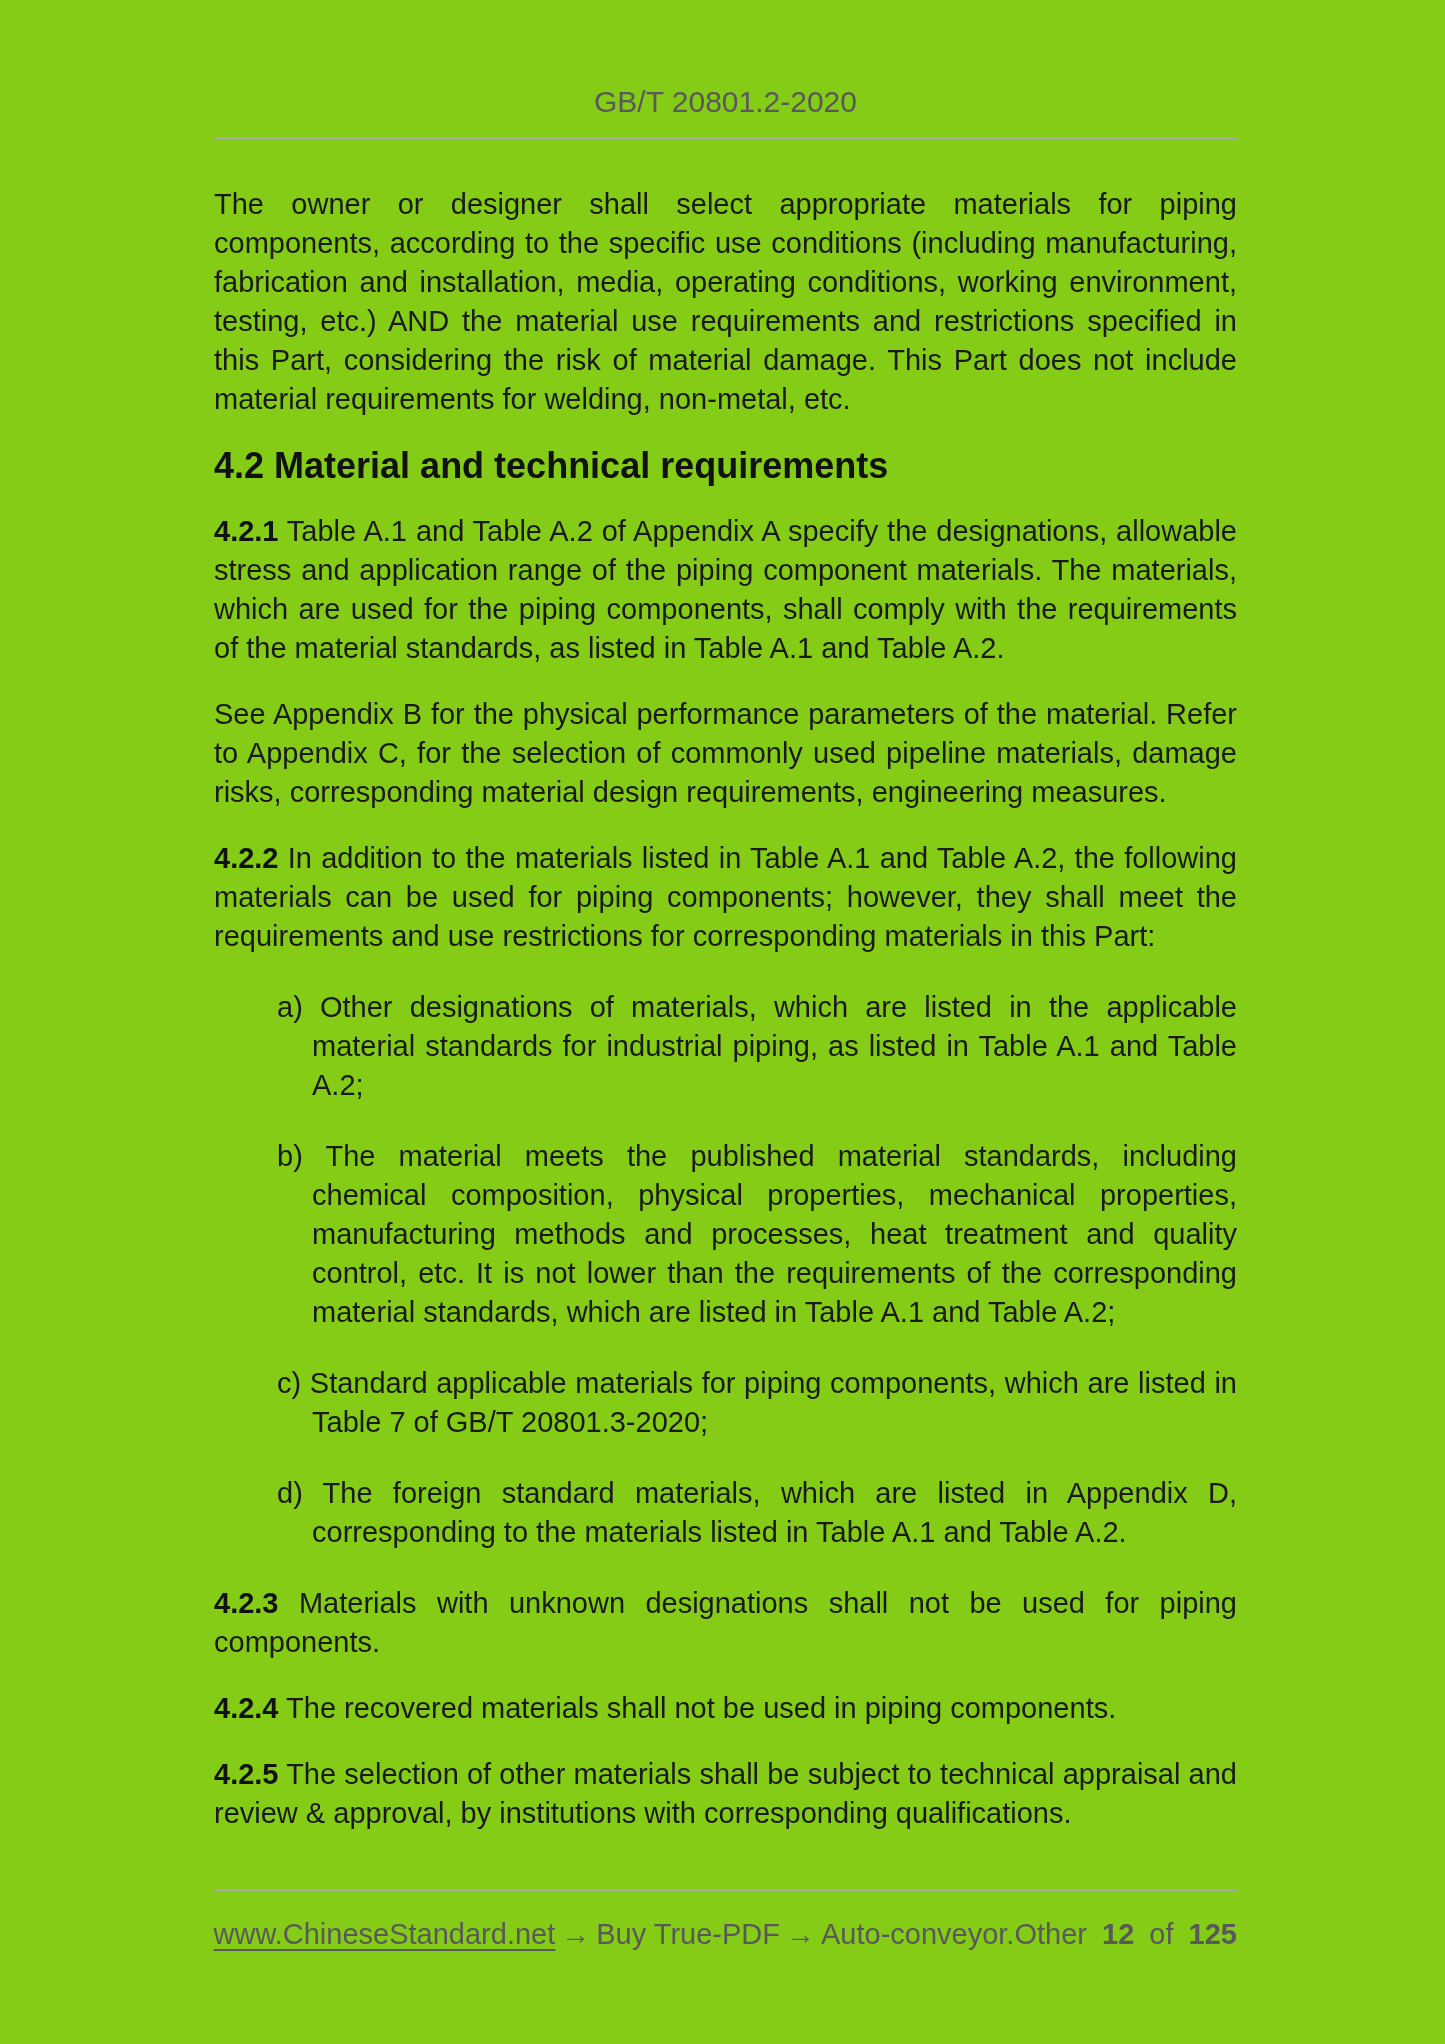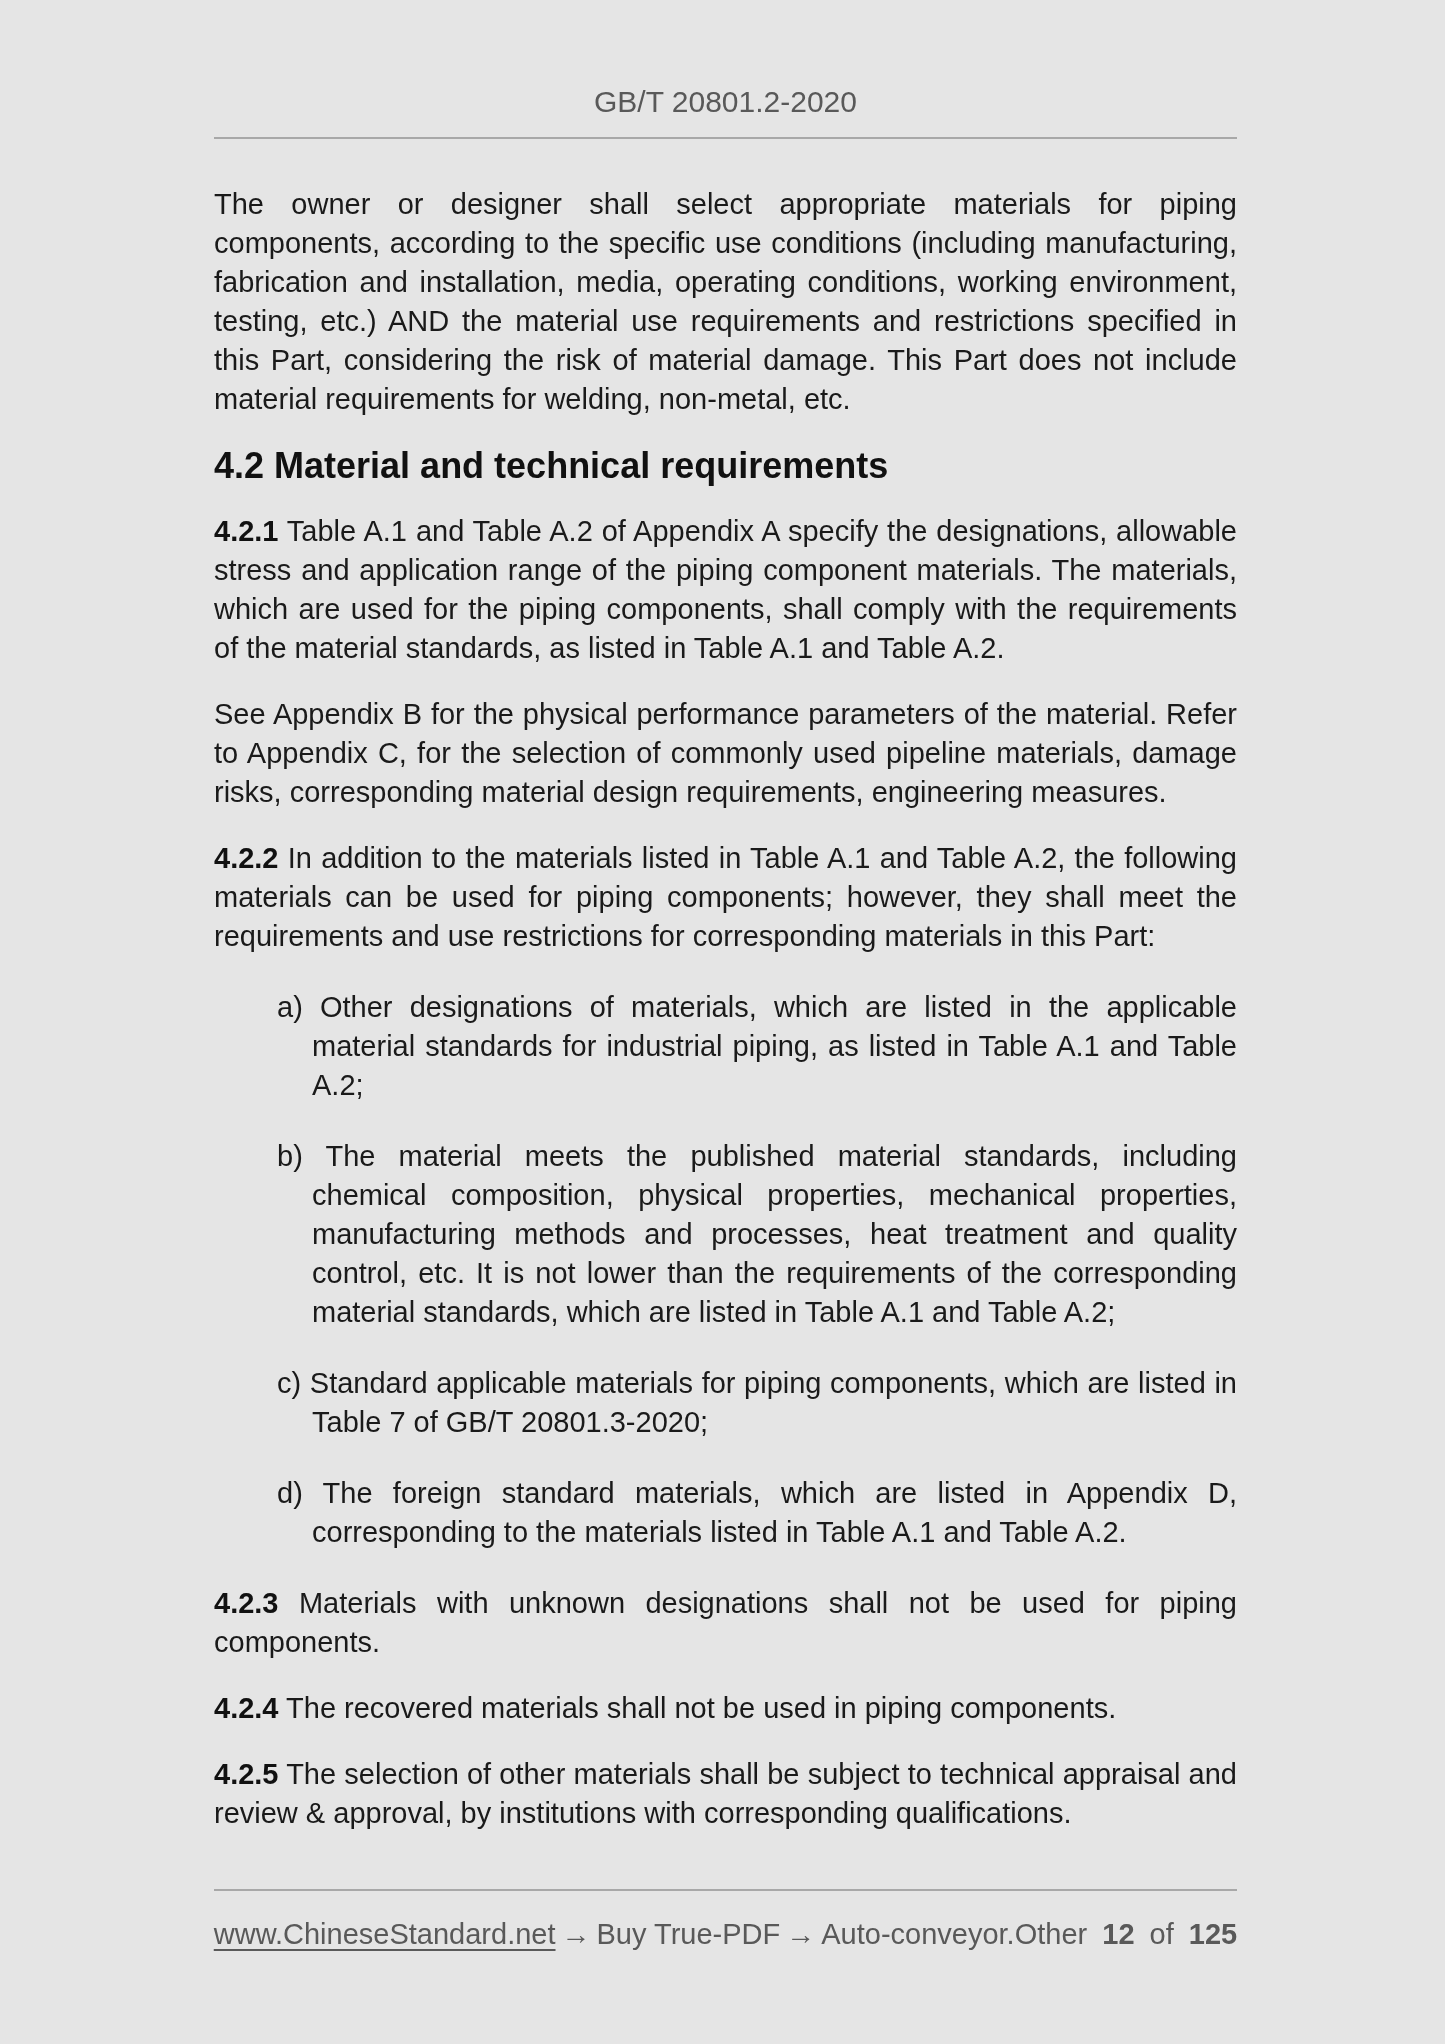"GB/T 20801.2-2020" .page { background: #e5e5e5 -> #84cc16 }
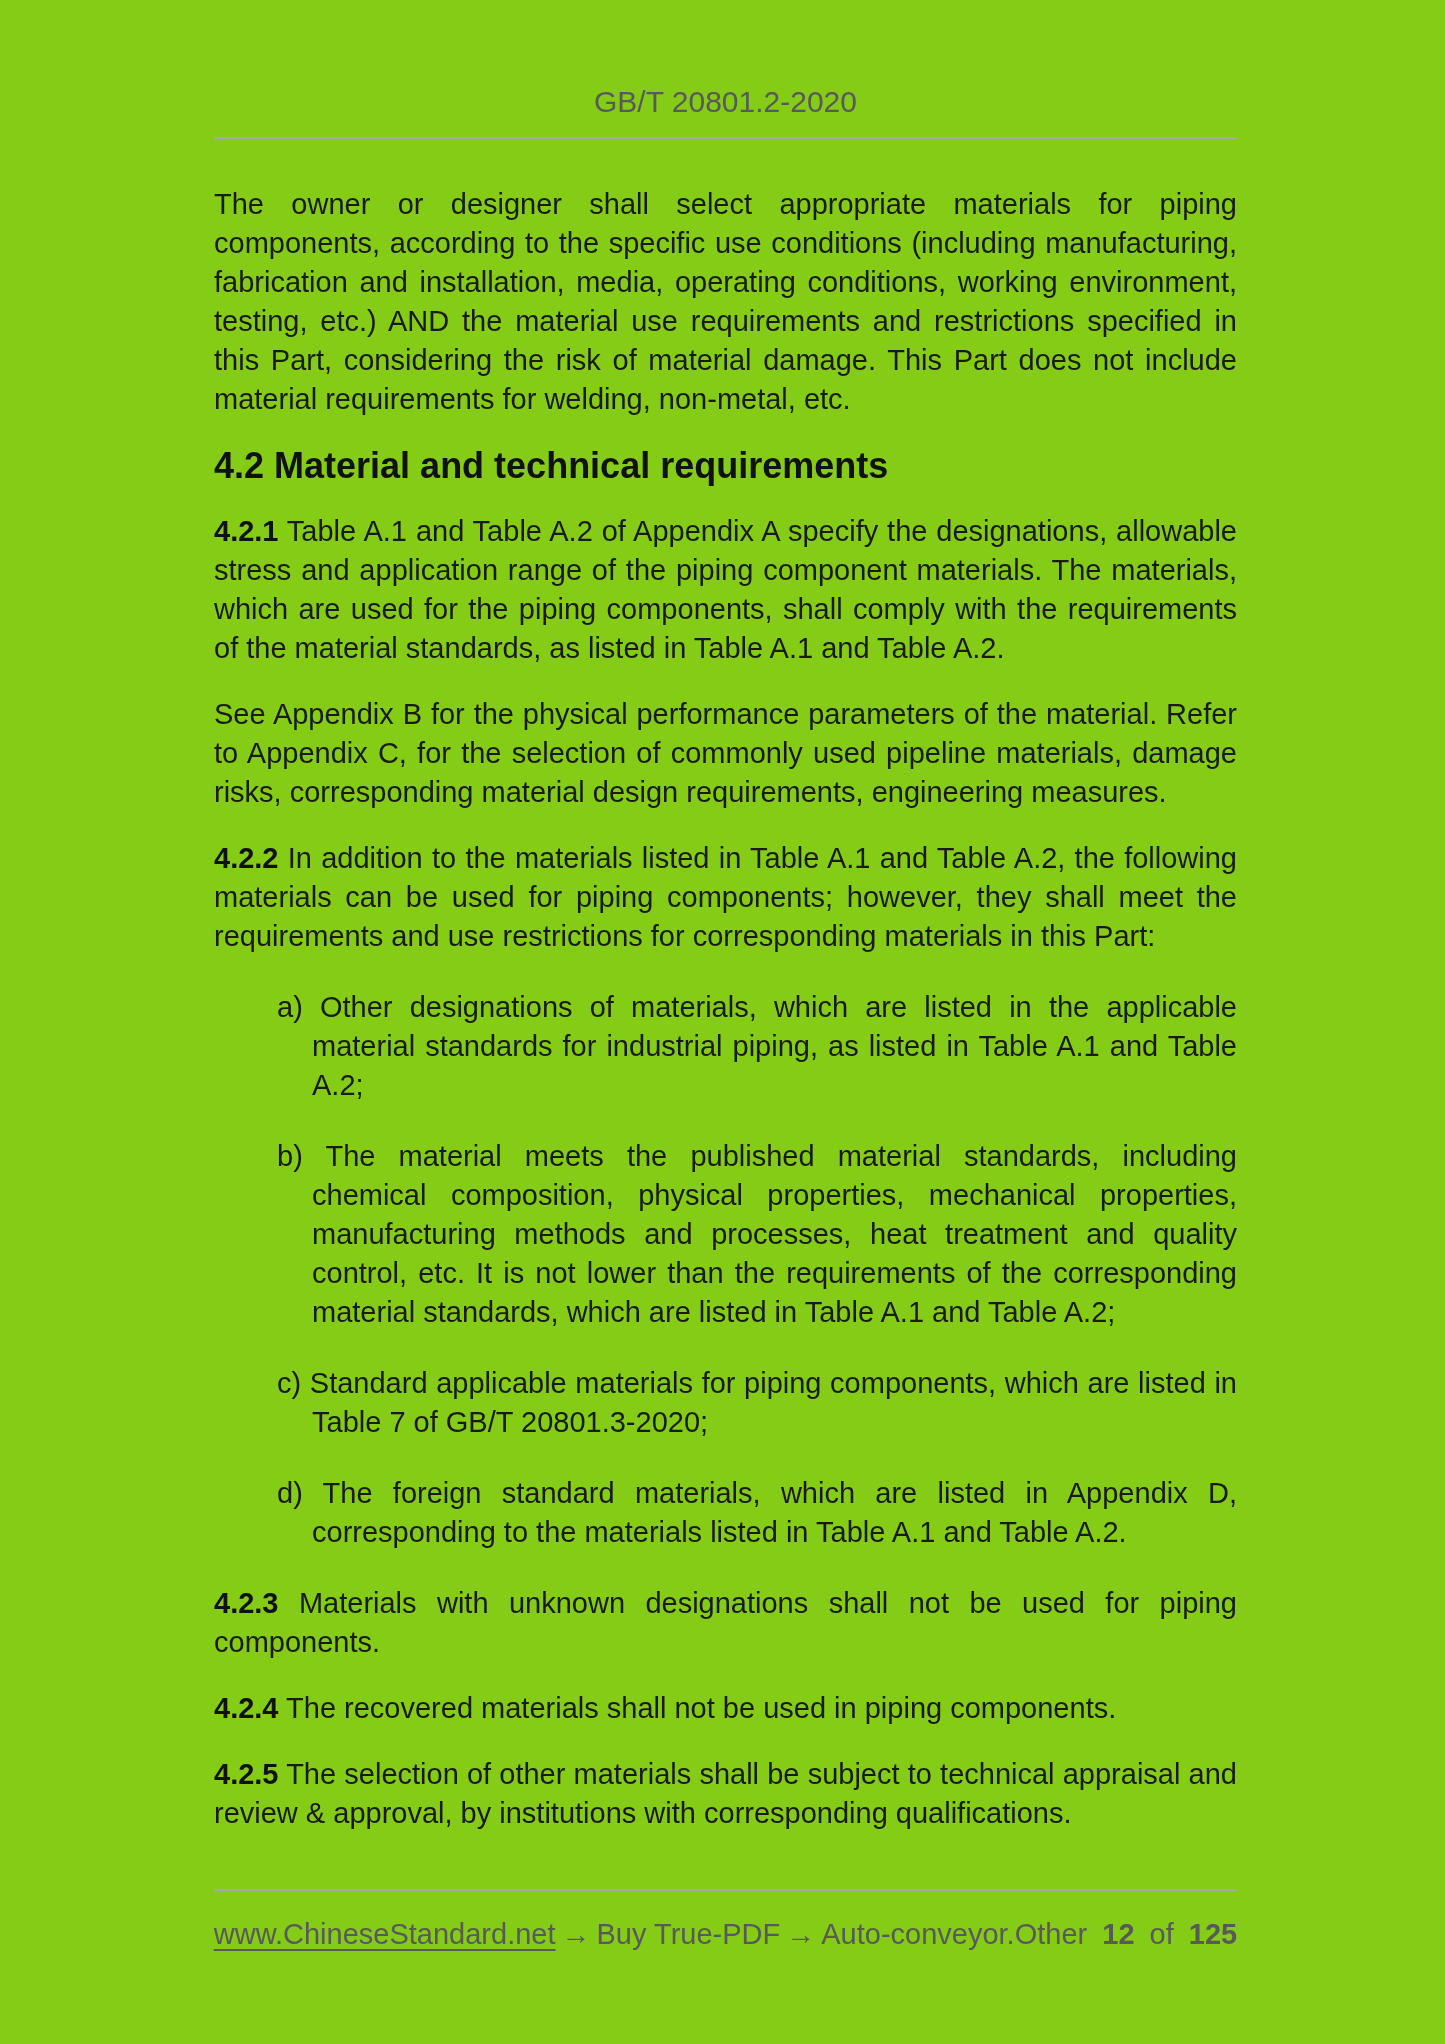"www.ChineseStandard.net → Buy True-PDF →" .footer-row { justify-content: center -> flex-end }
